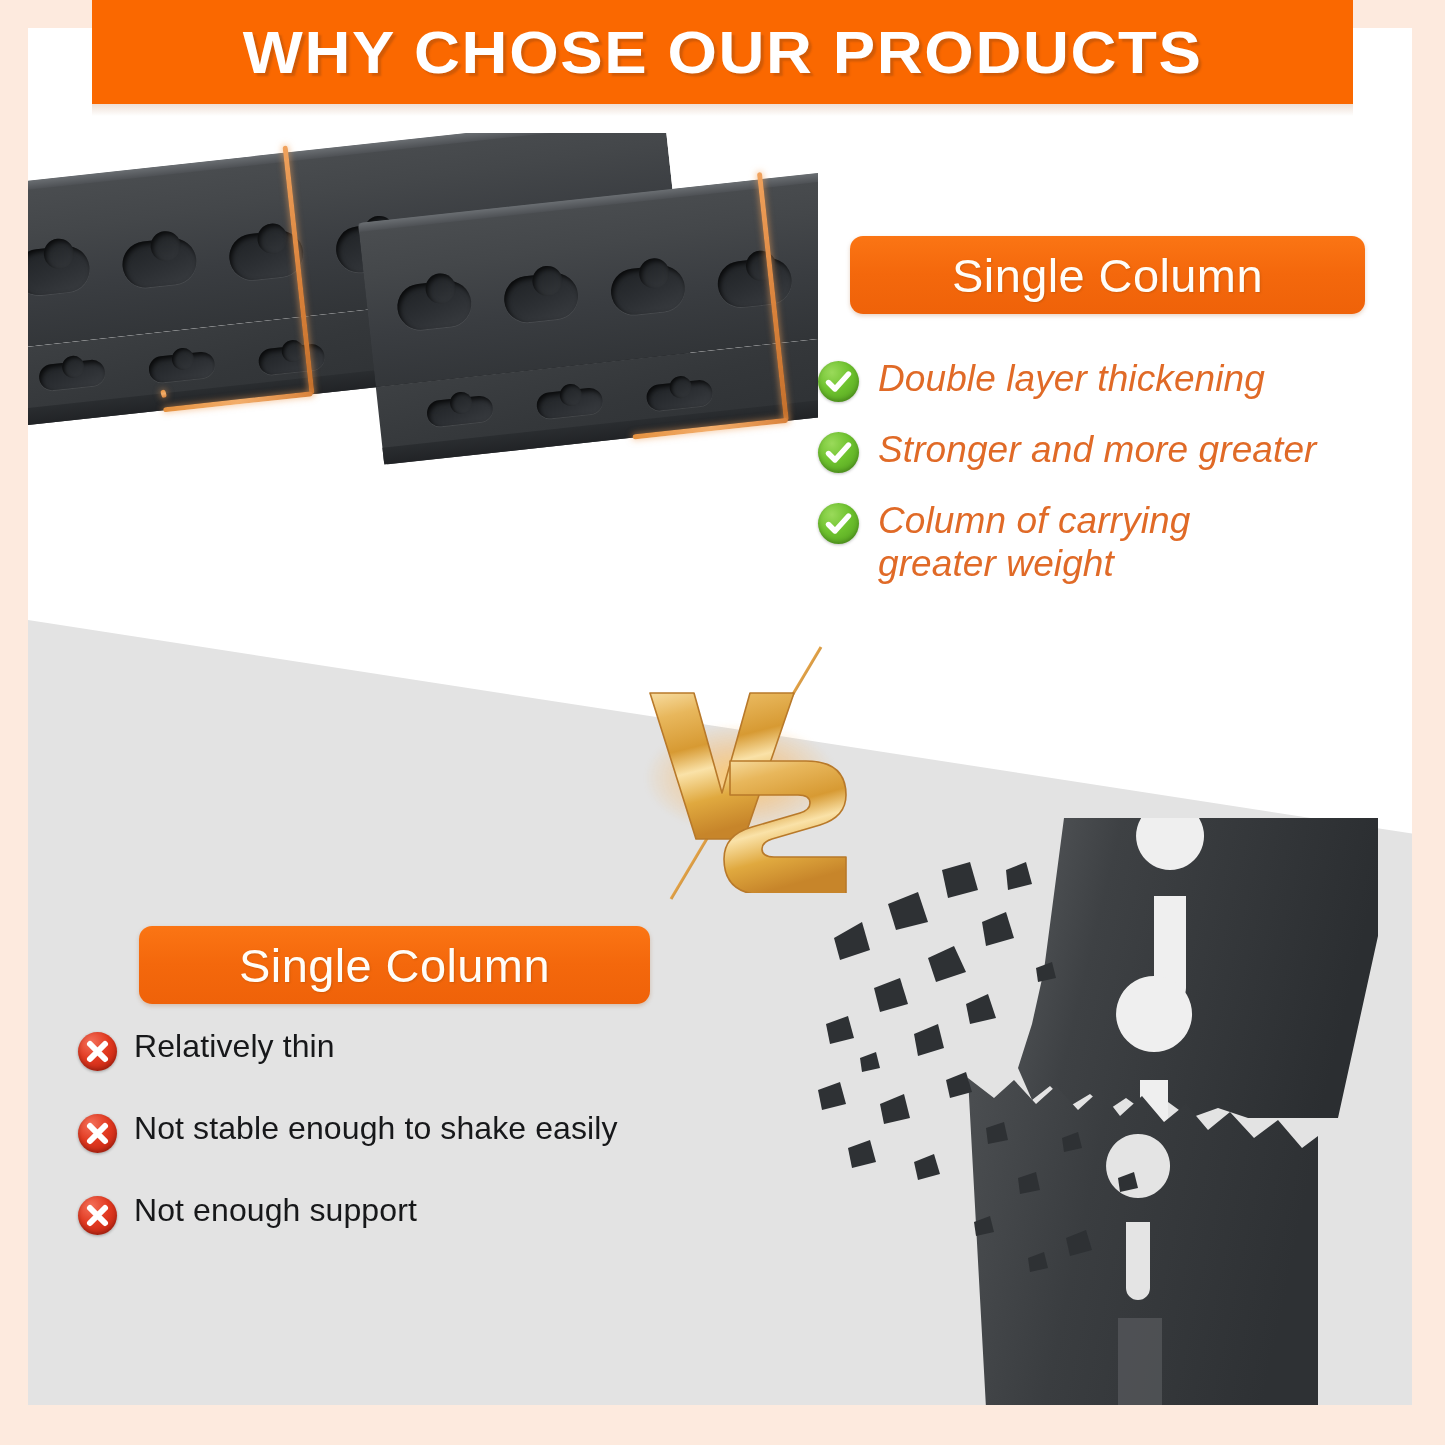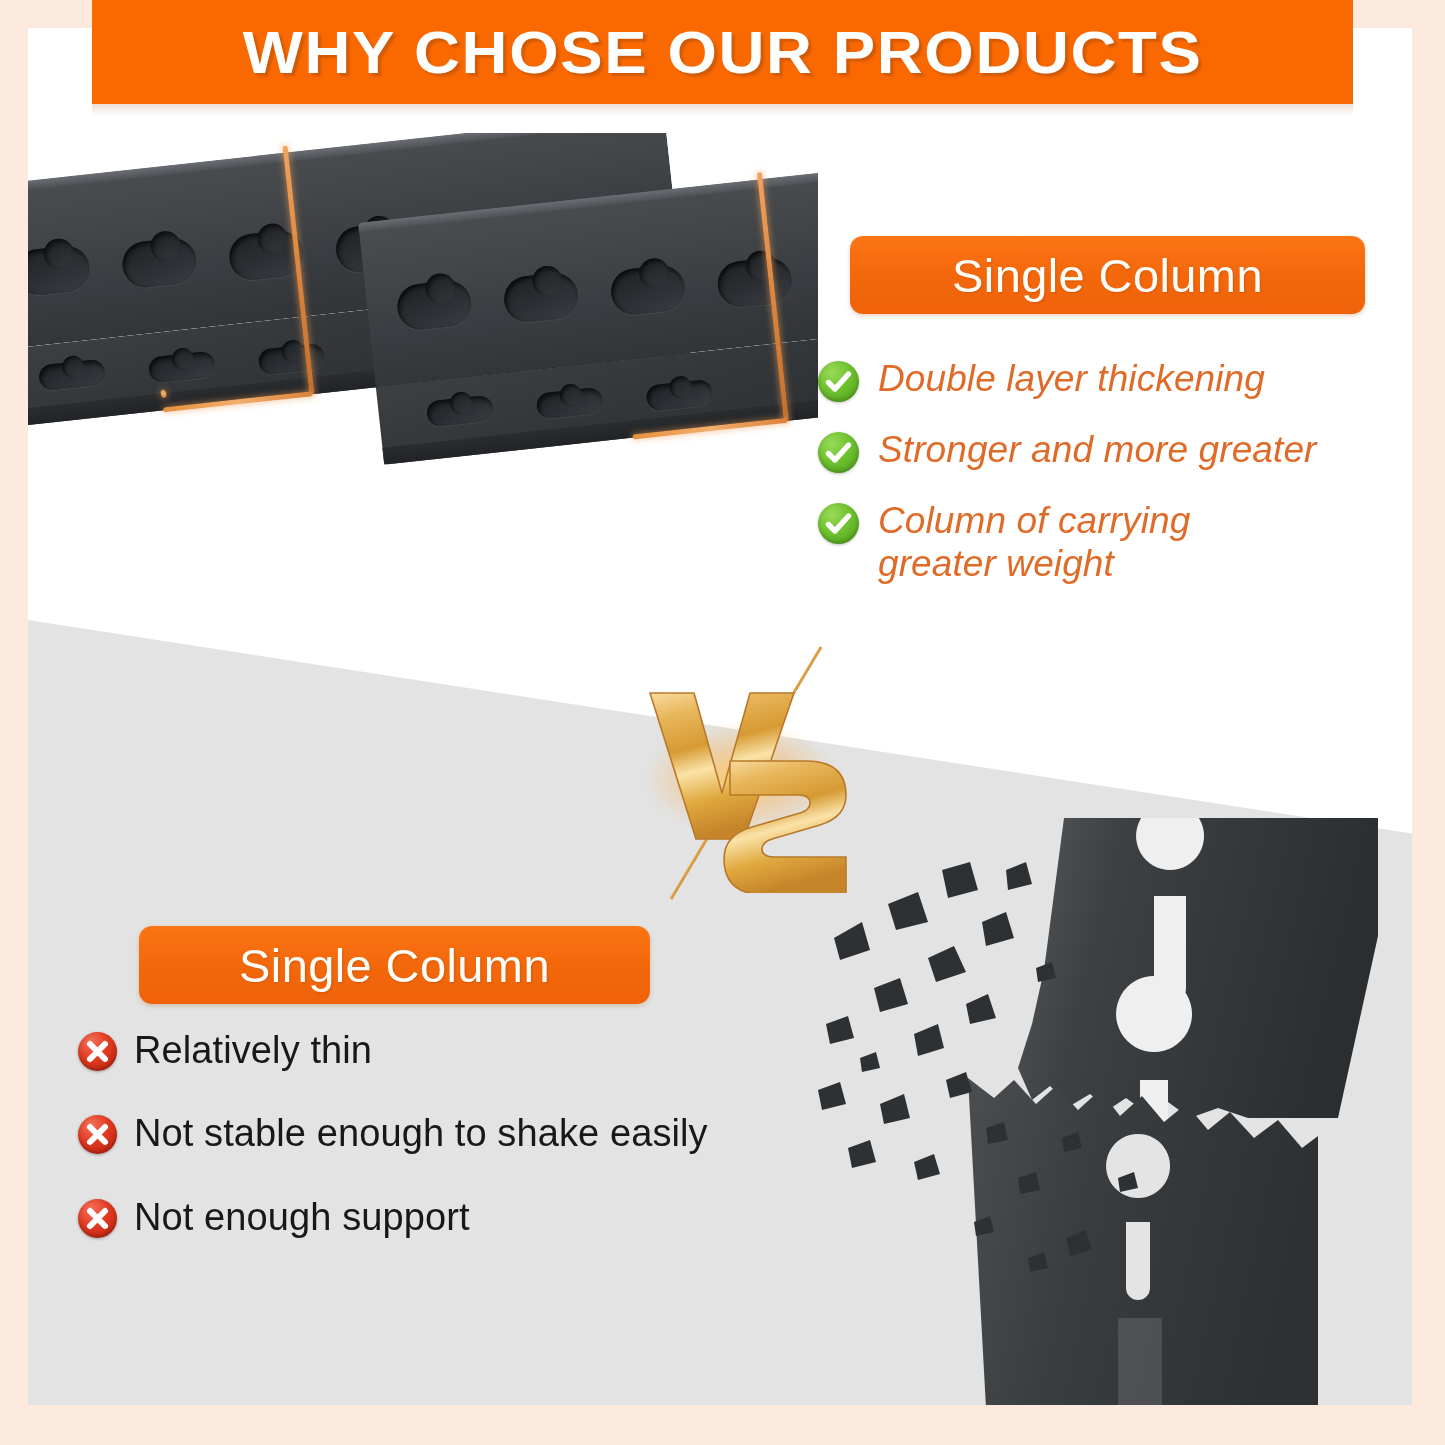"Relatively thin" #cons-list .bullet-text { font-size: 38px -> 32px }
